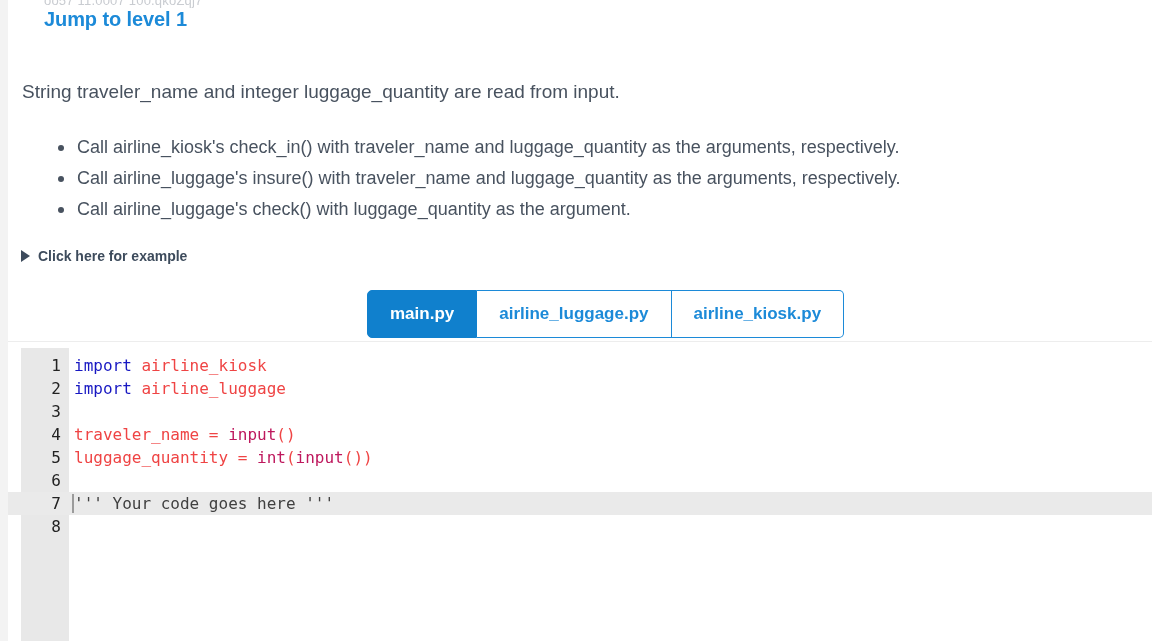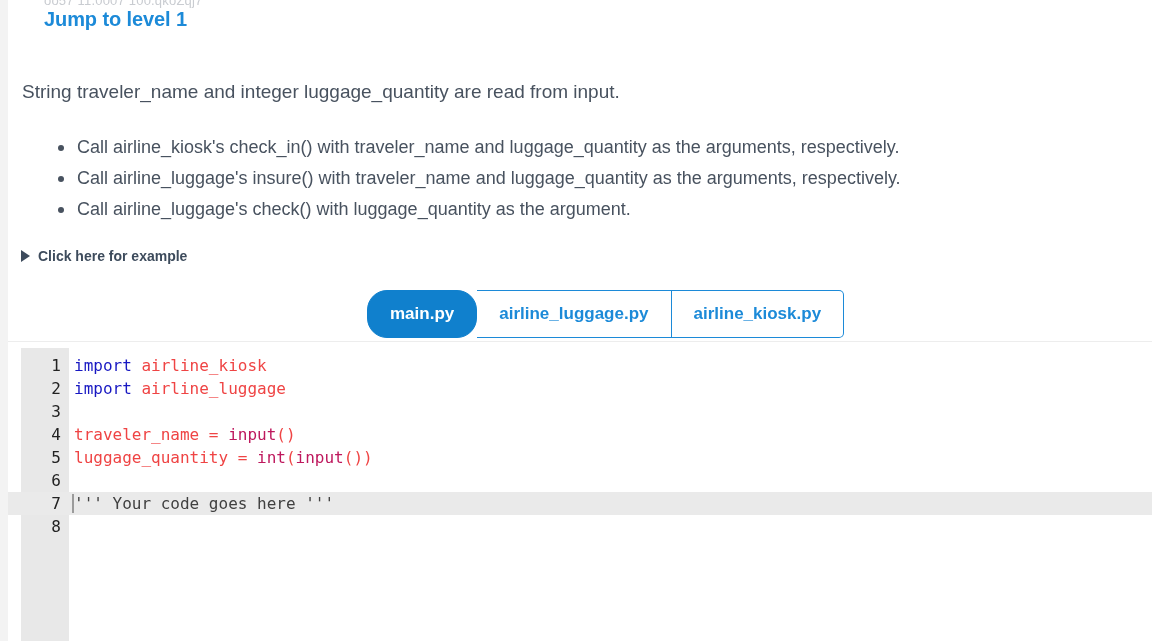"main.py" .tab:first-child { border-radius: 20px -> none }
